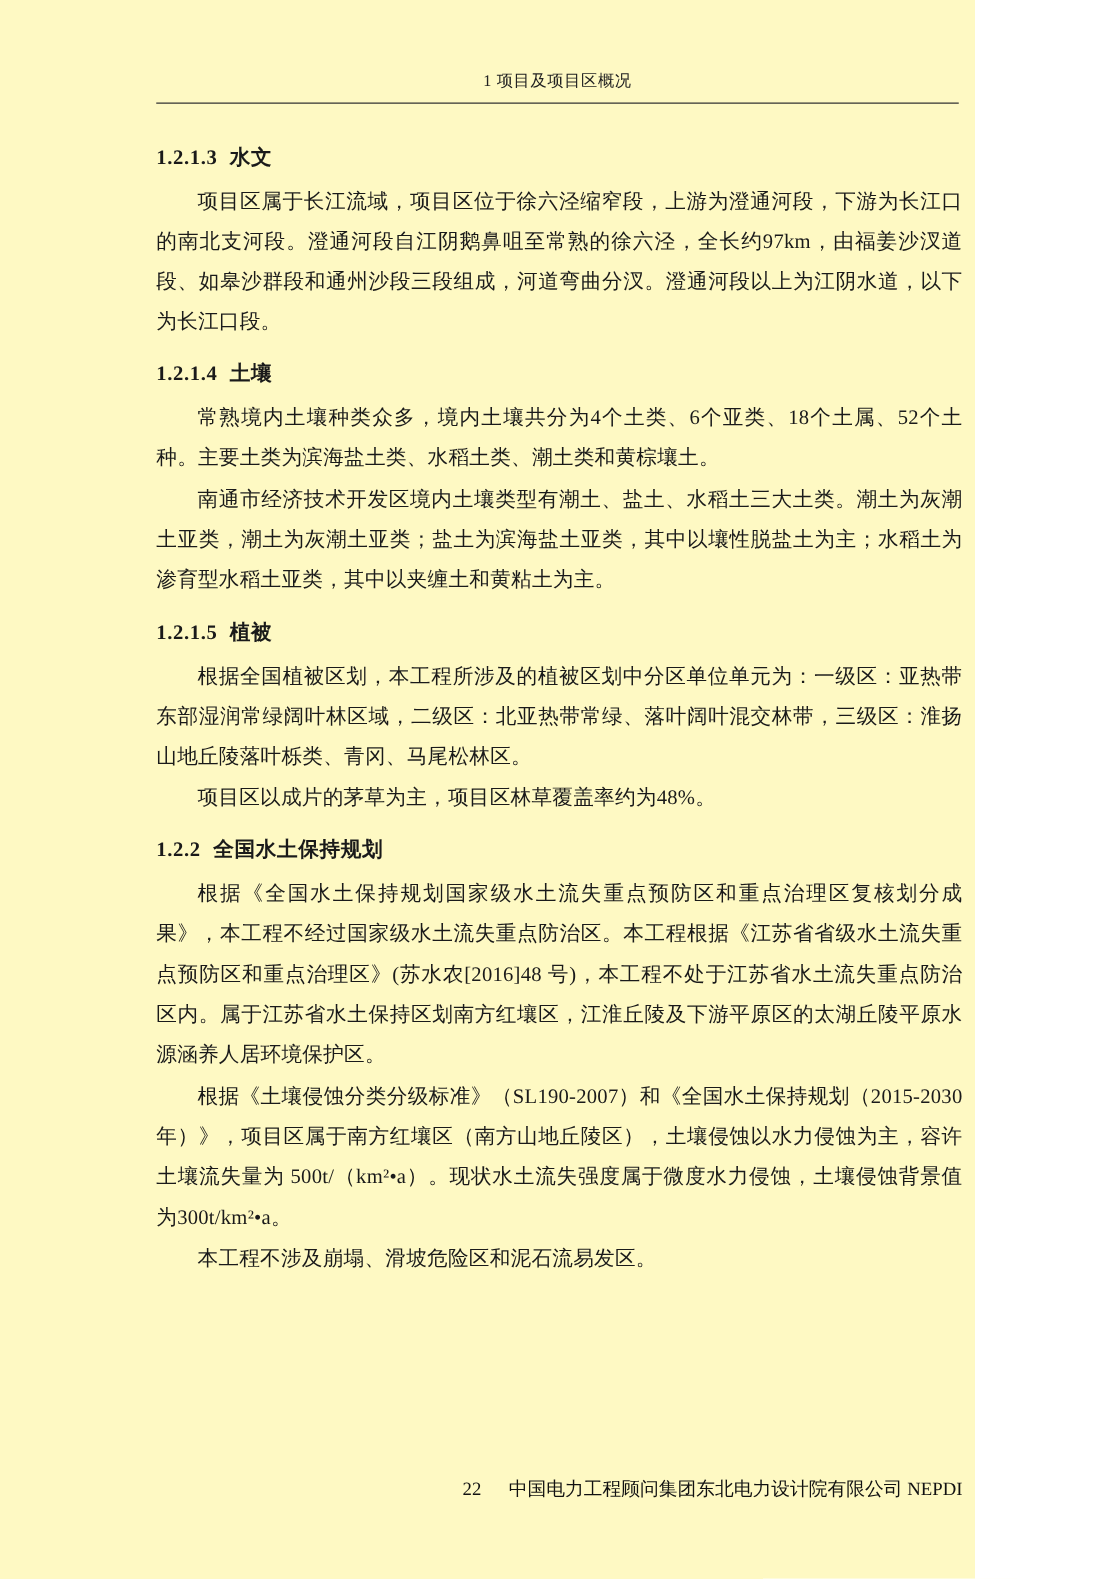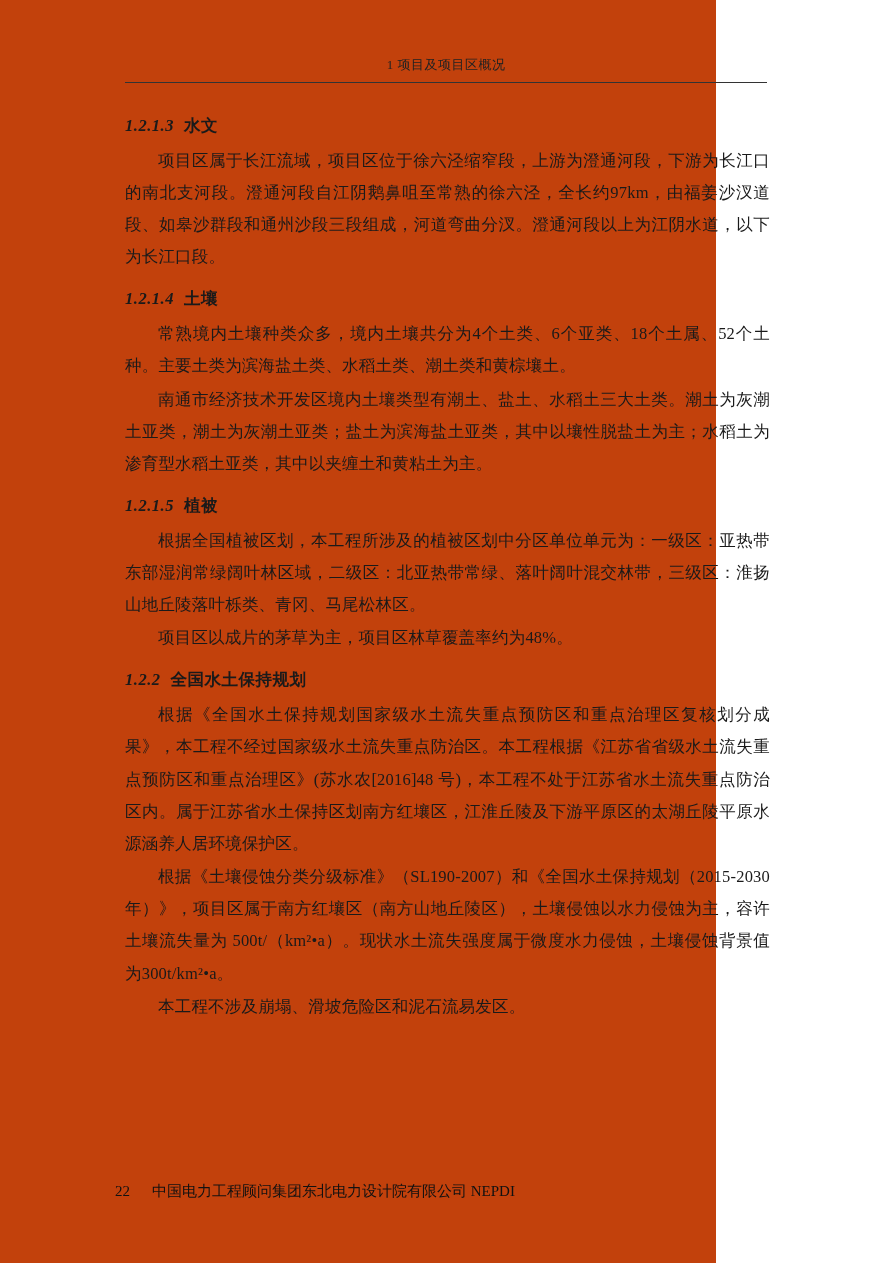"1 项目及项目区概况" .page { background: #c2410c -> #fef9c3; width: 716px -> 780px }
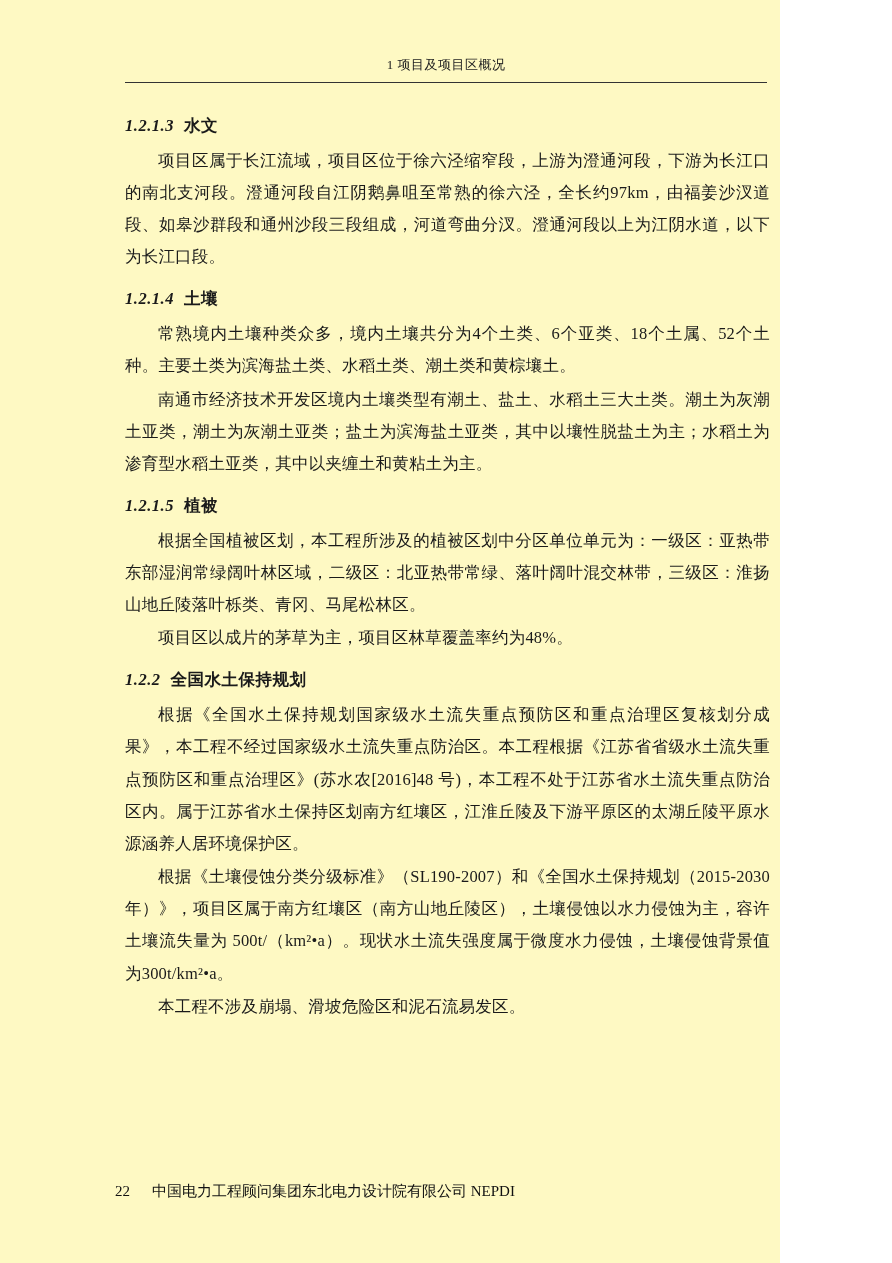"1.2.1.3" h2.heading .num { font-style: italic -> none }
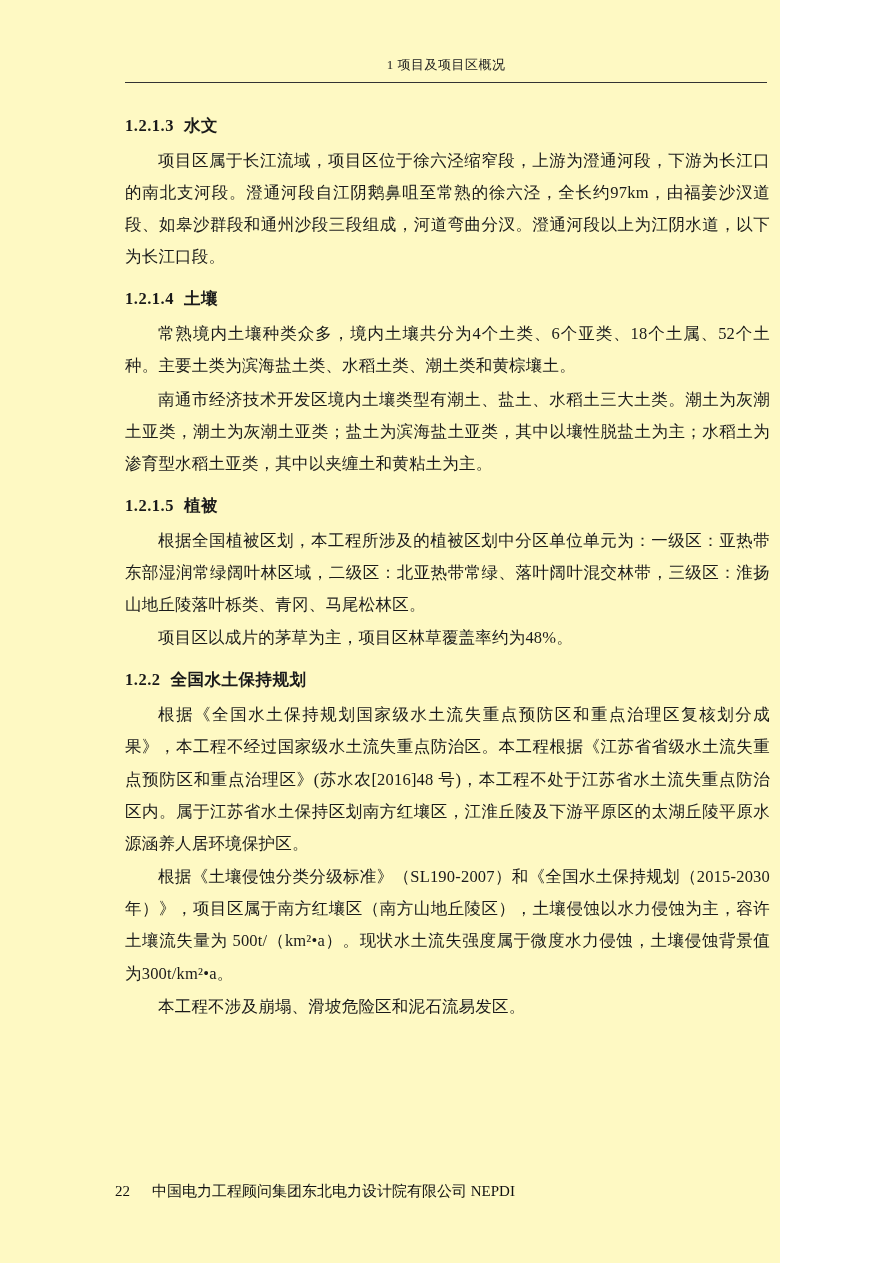"22 中国电力工程顾问集团东北电力设计院有限公司 NEPDI" .footer { left: 115px -> 125px; text-align: left -> right }
